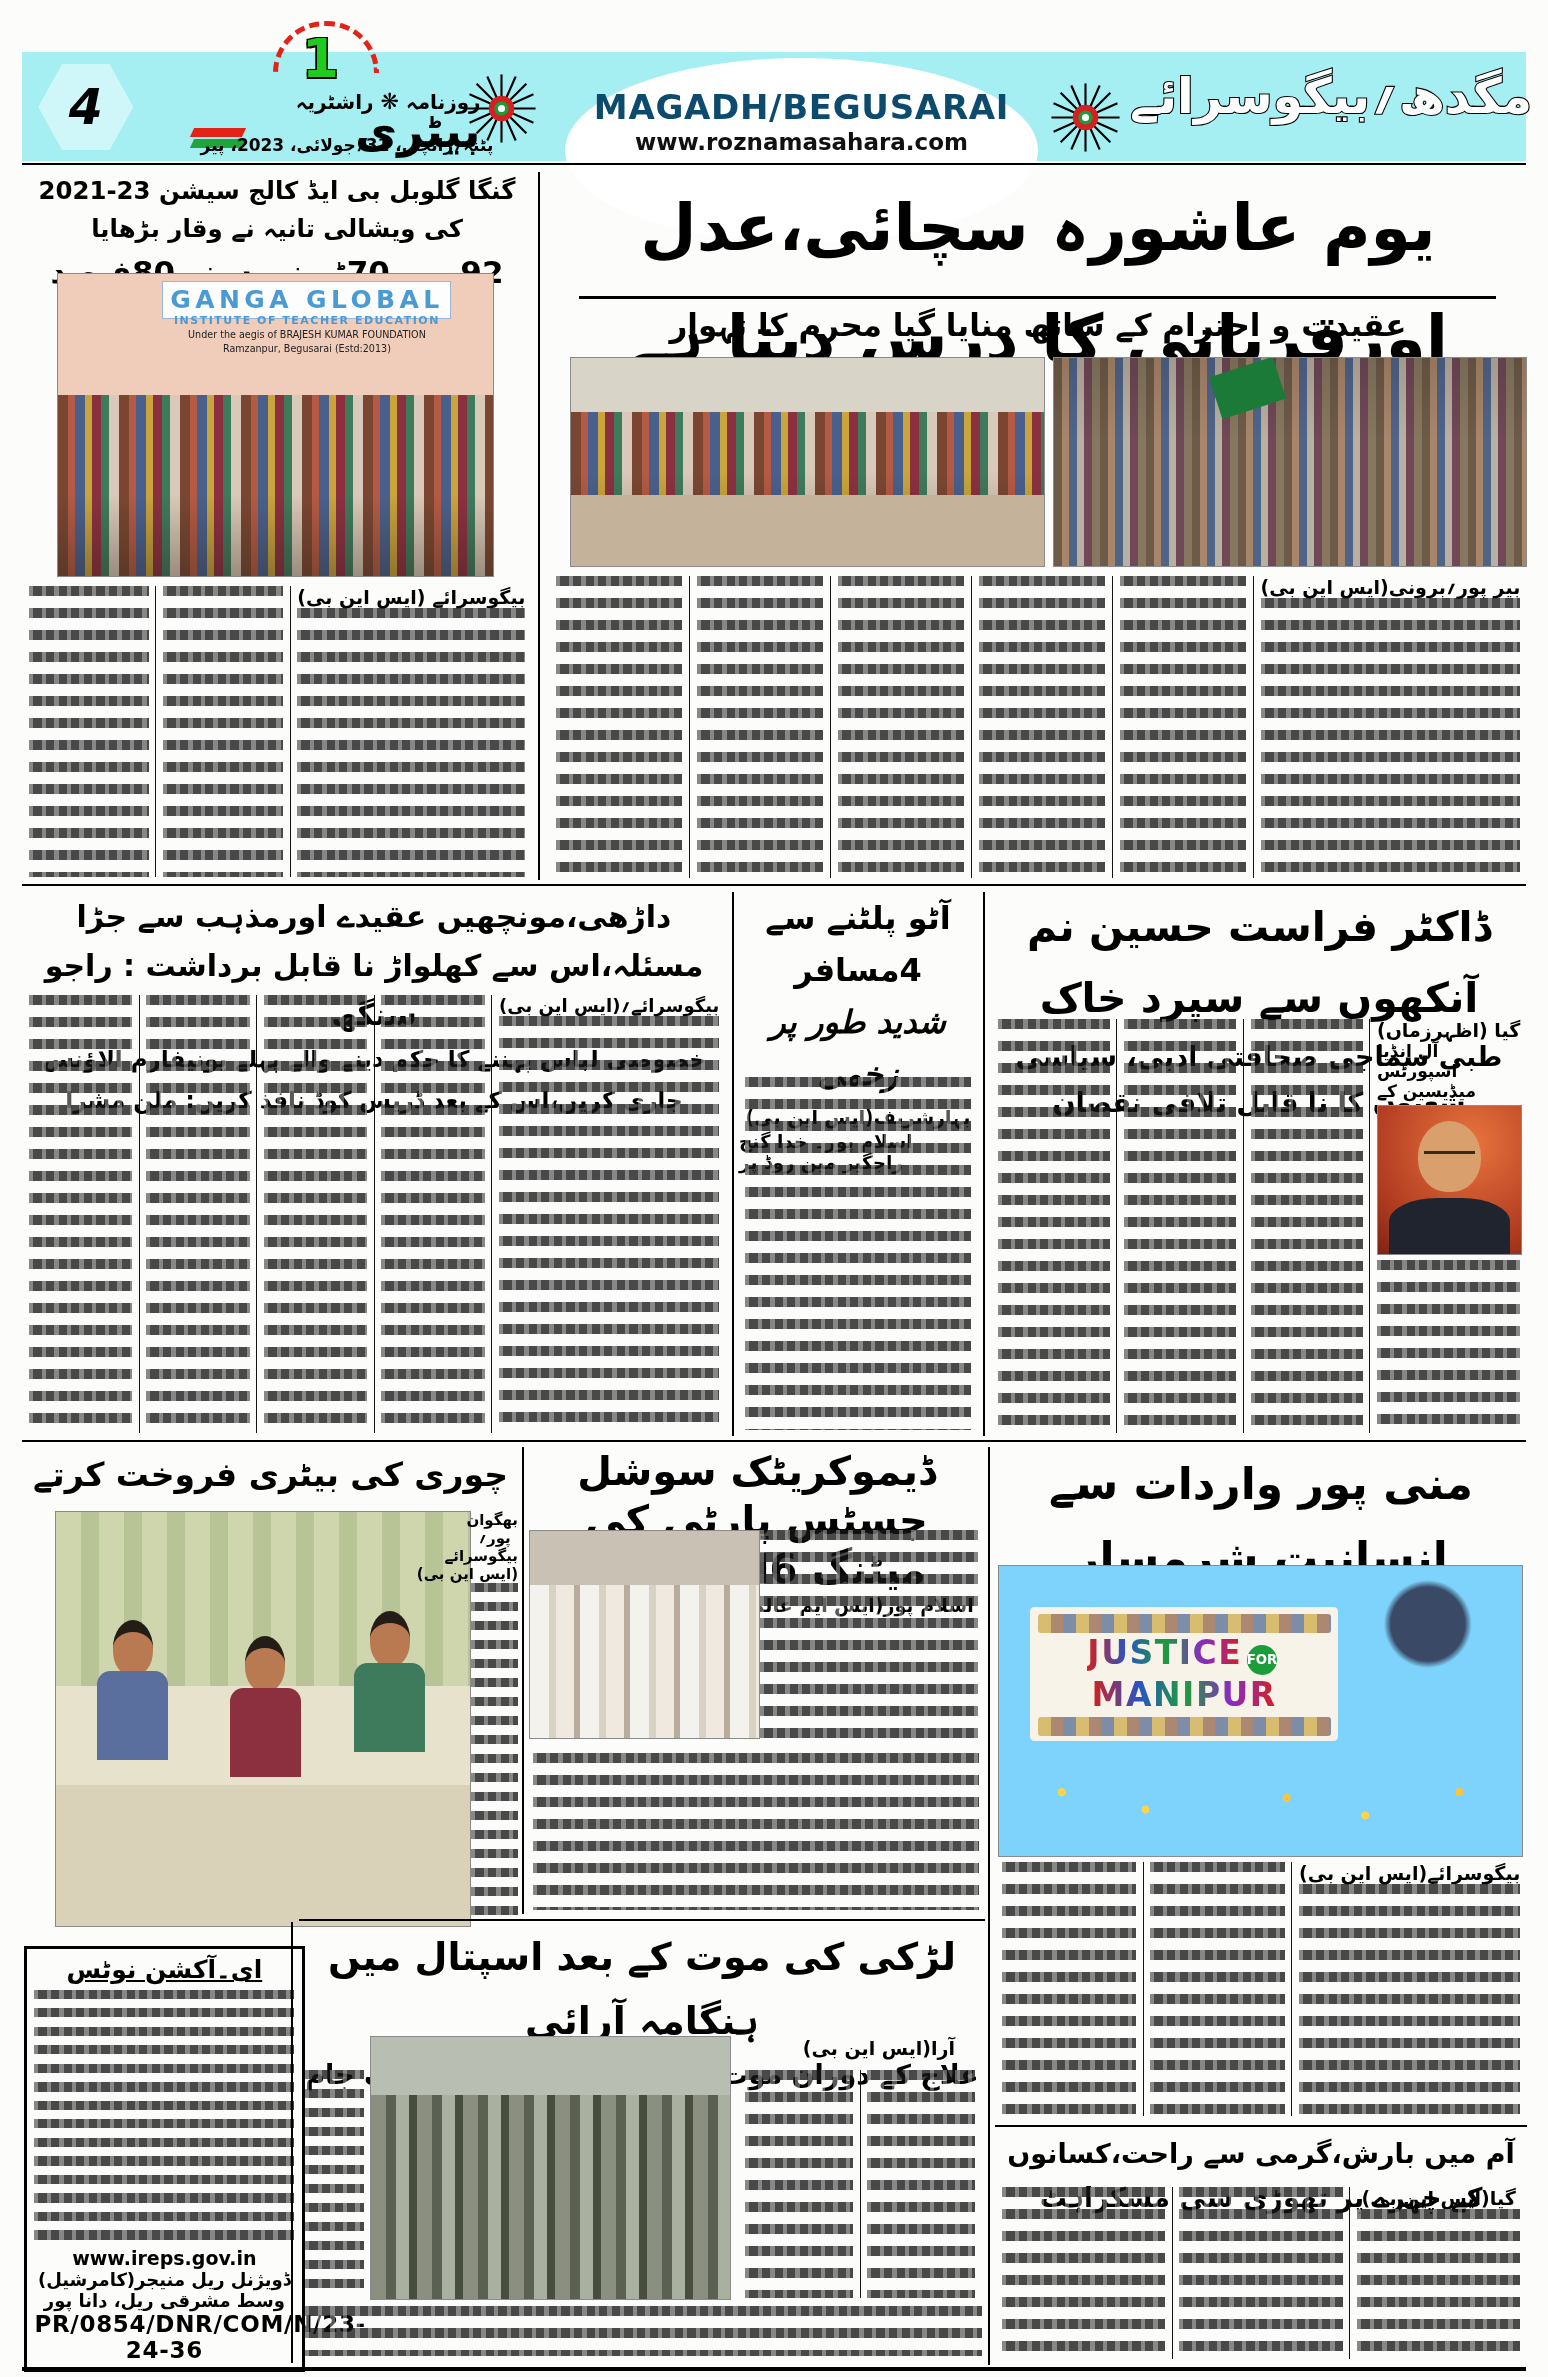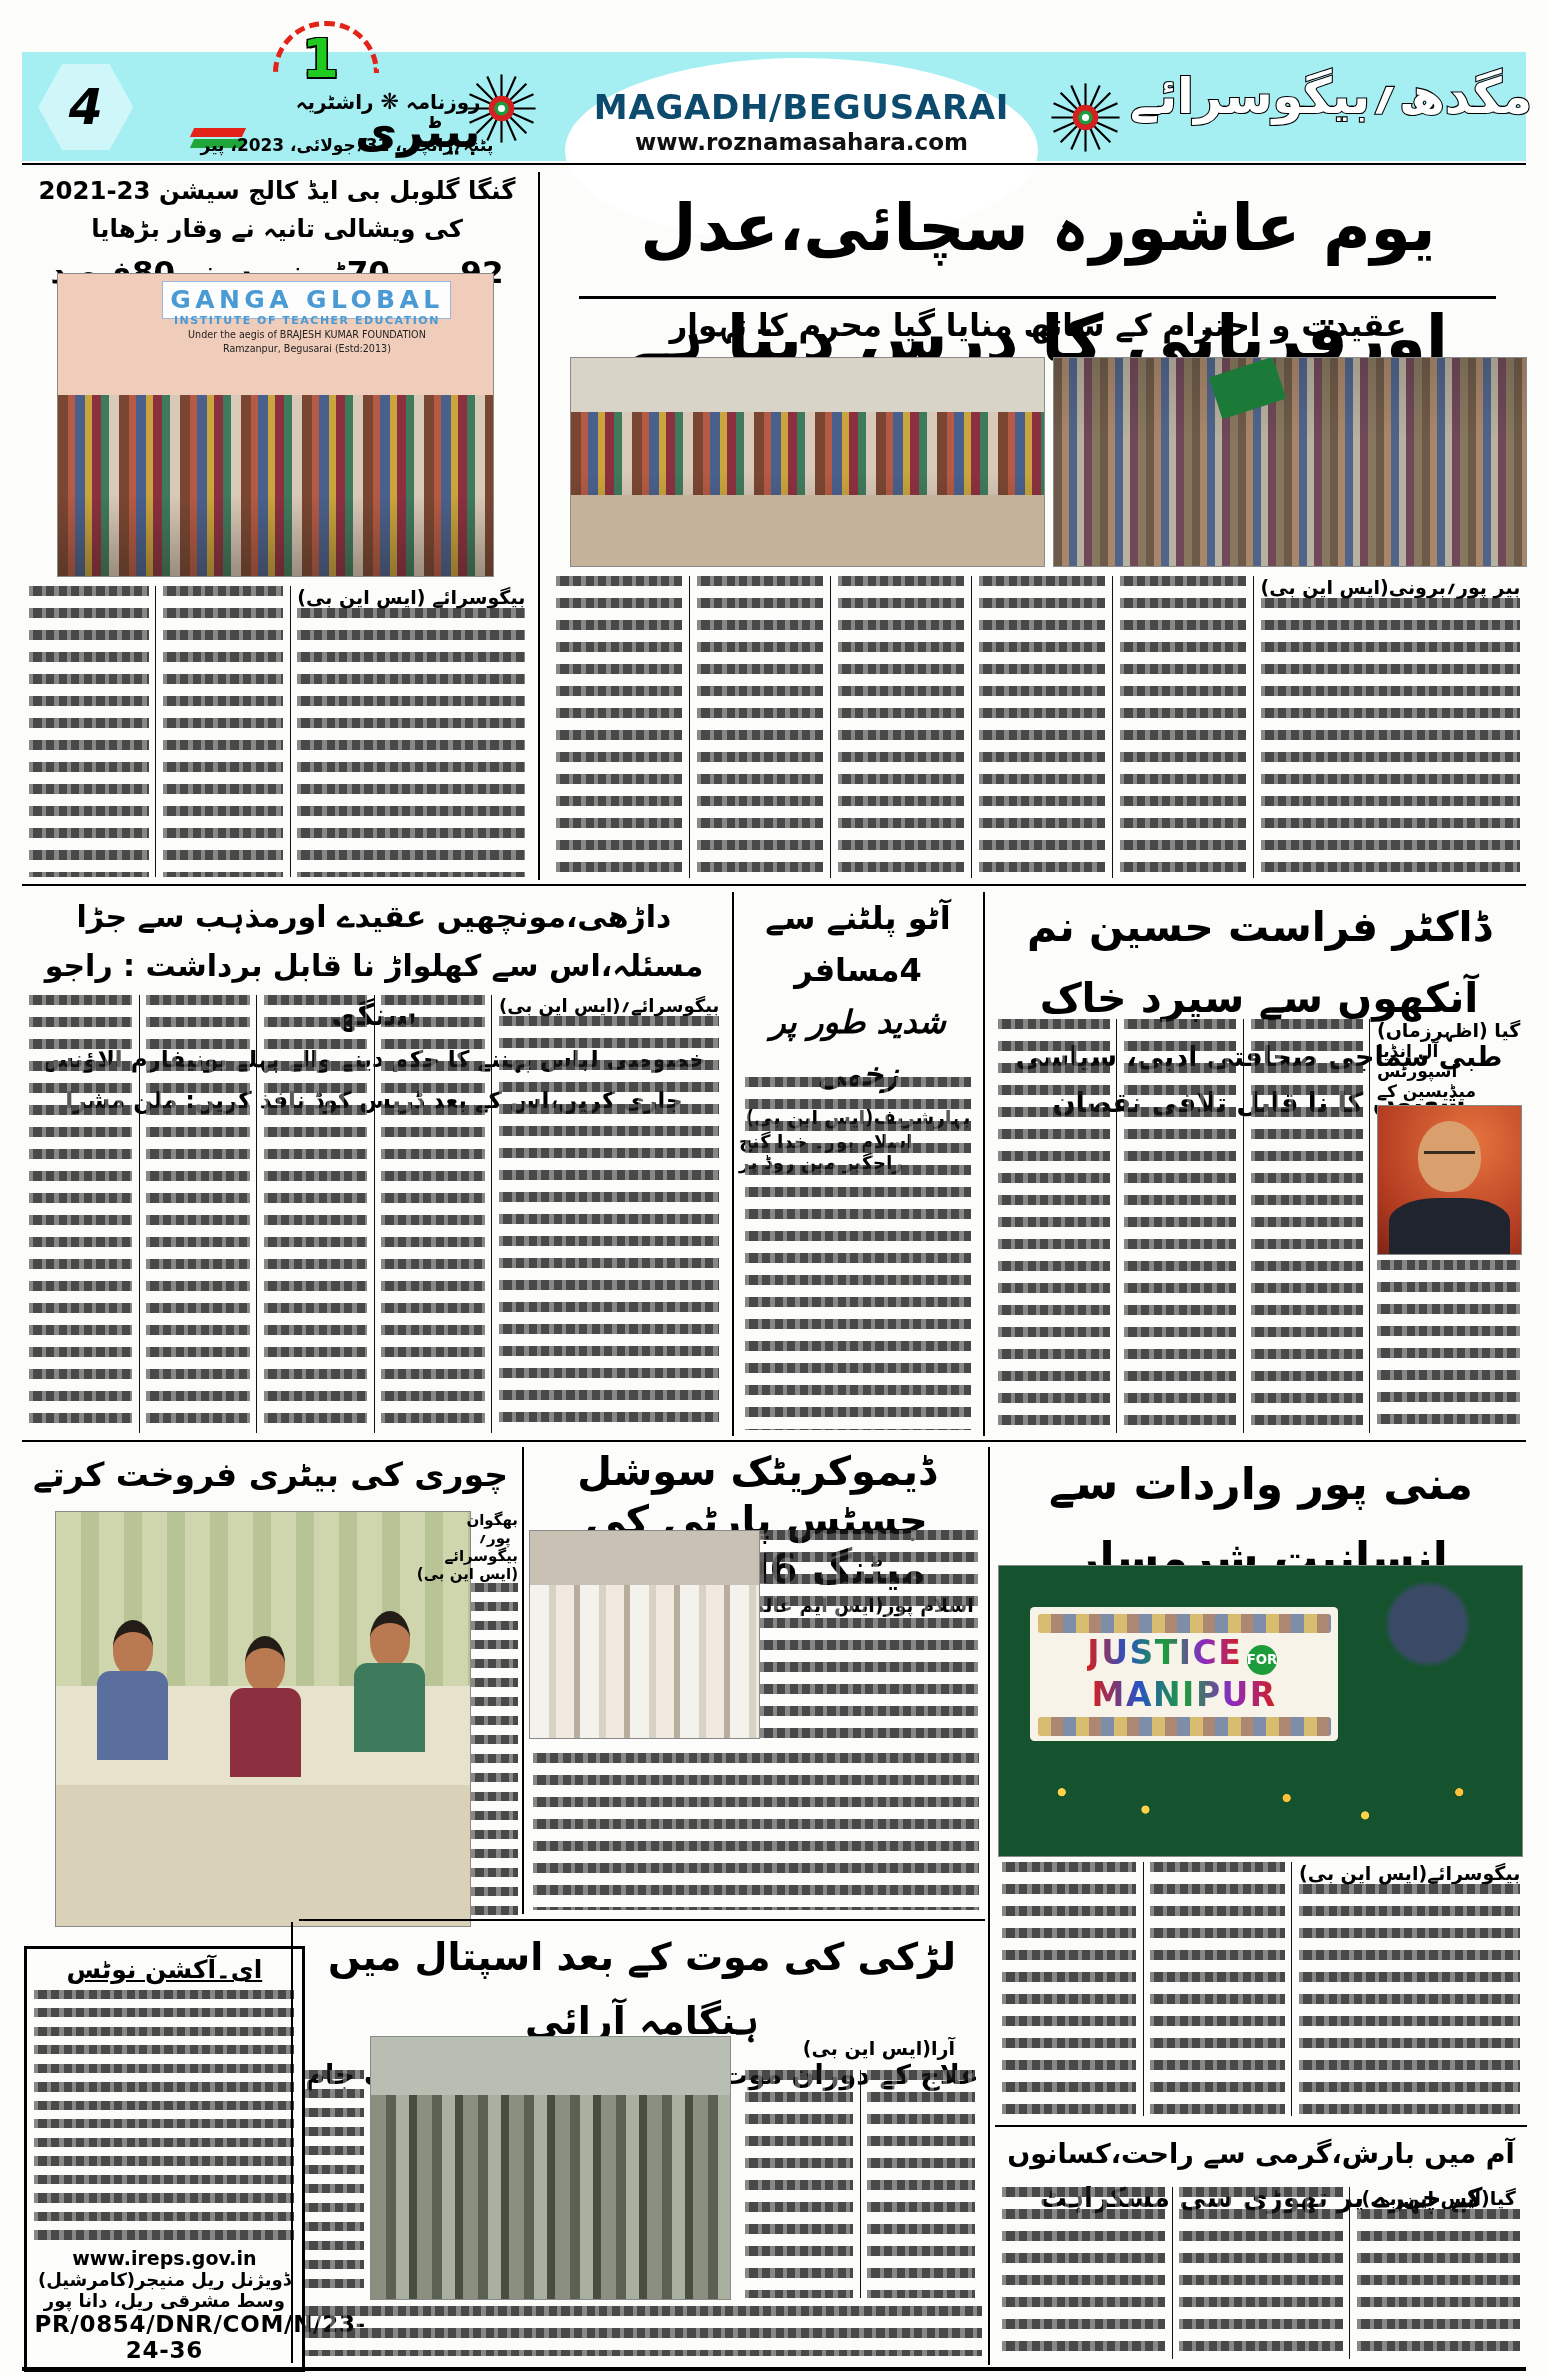"JUSTICE FORMANIPUR" .candles { background: #14532d -> #7dd3fc }
